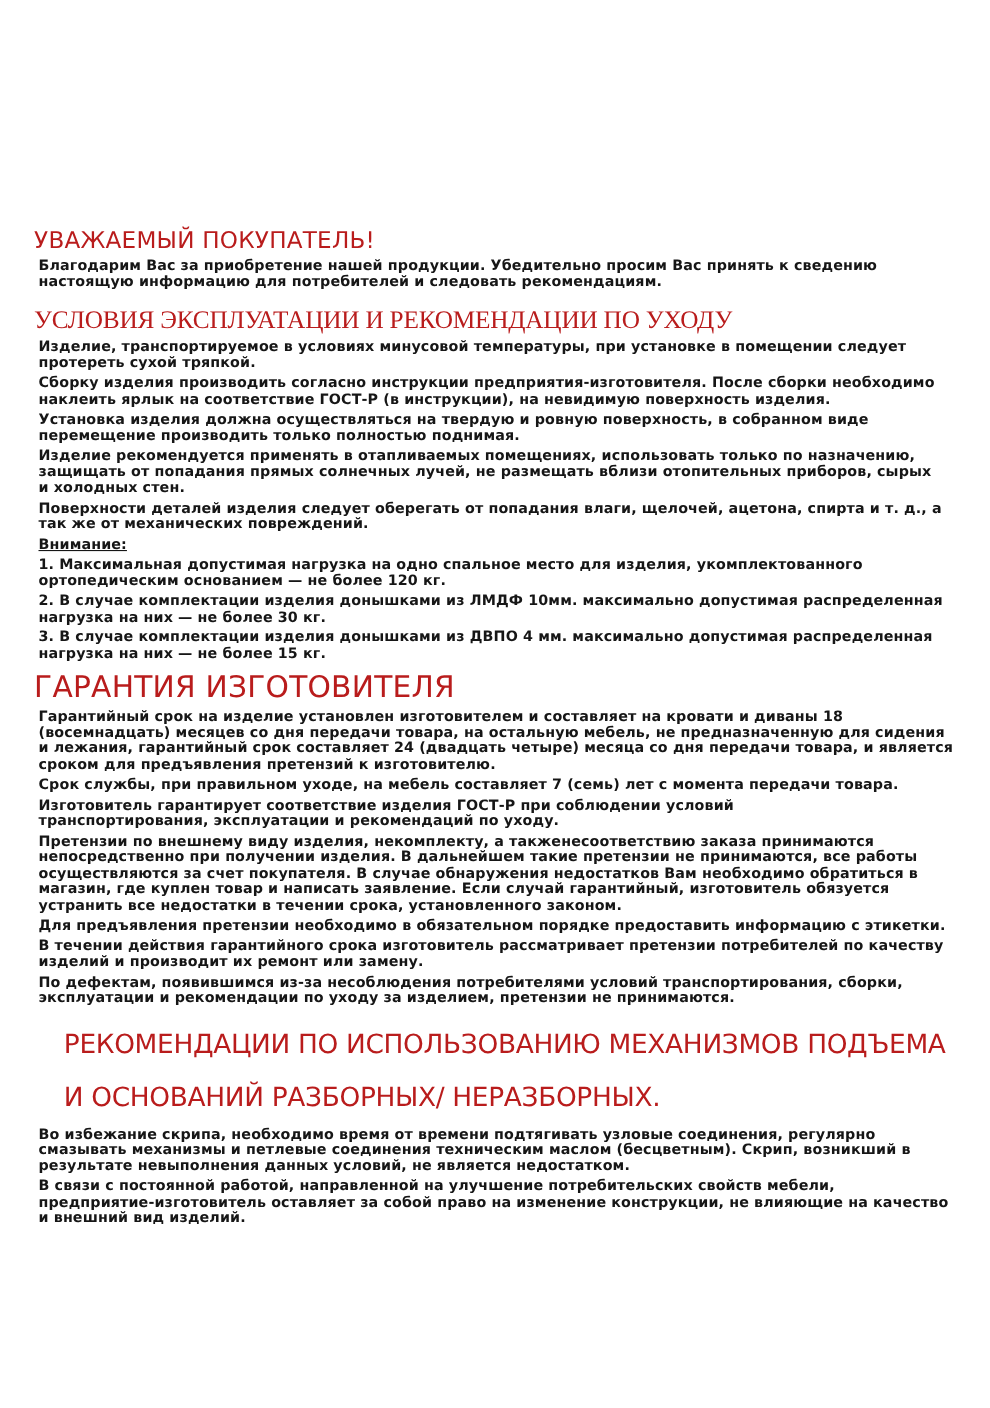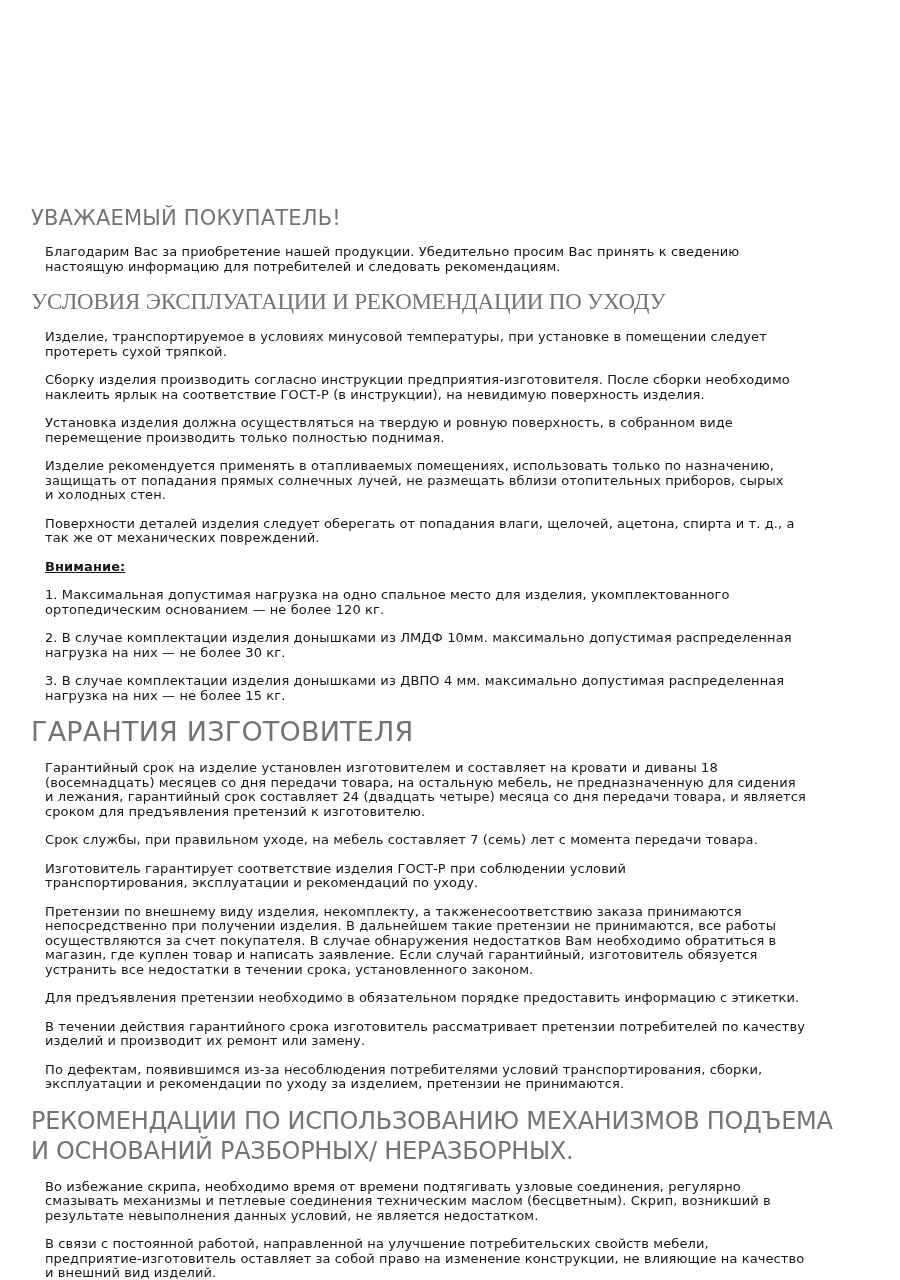"УВАЖАЕМЫЙ ПОКУПАТЕЛЬ!" .sec-heading { color: #737373 -> #b91c1c }
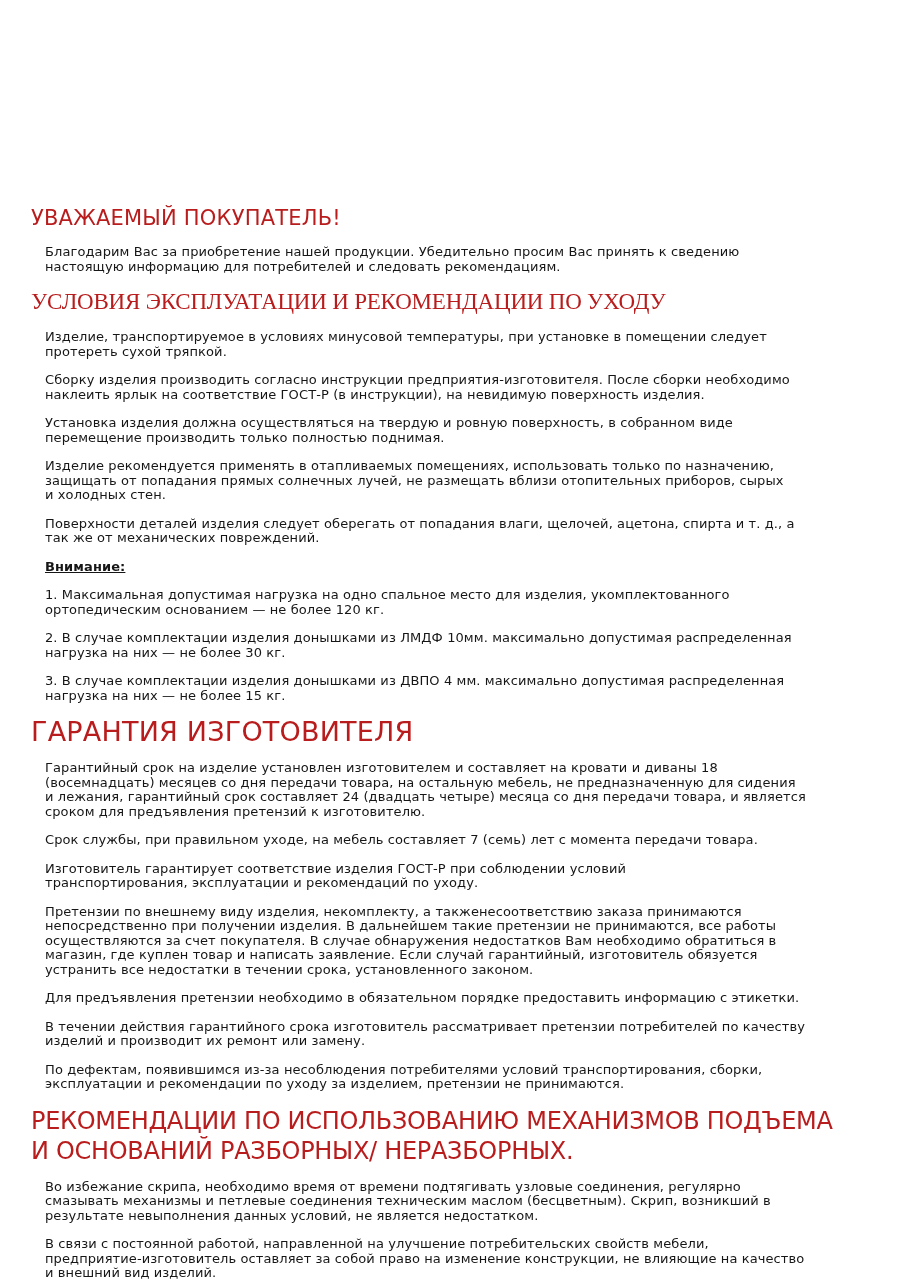"Благодарим Вас за приобретение нашей" .body-text p { font-weight: none -> bold; margin: 14px -> 4px }
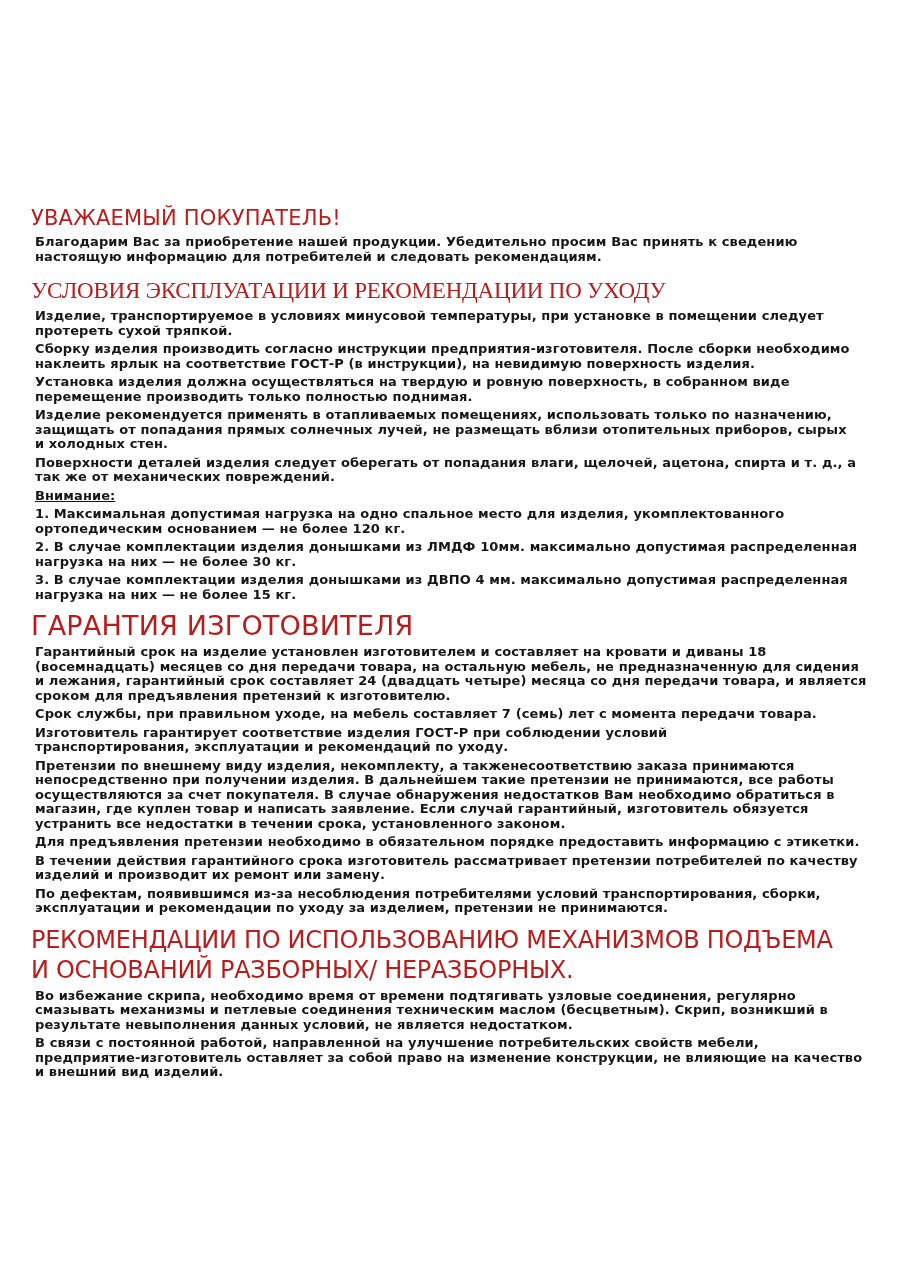"РЕКОМЕНДАЦИИ ПО ИСПОЛЬЗОВАНИЮ МЕХАНИЗМОВ" .h4 { line-height: 30px -> 48px; margin-left: none -> 27px }
